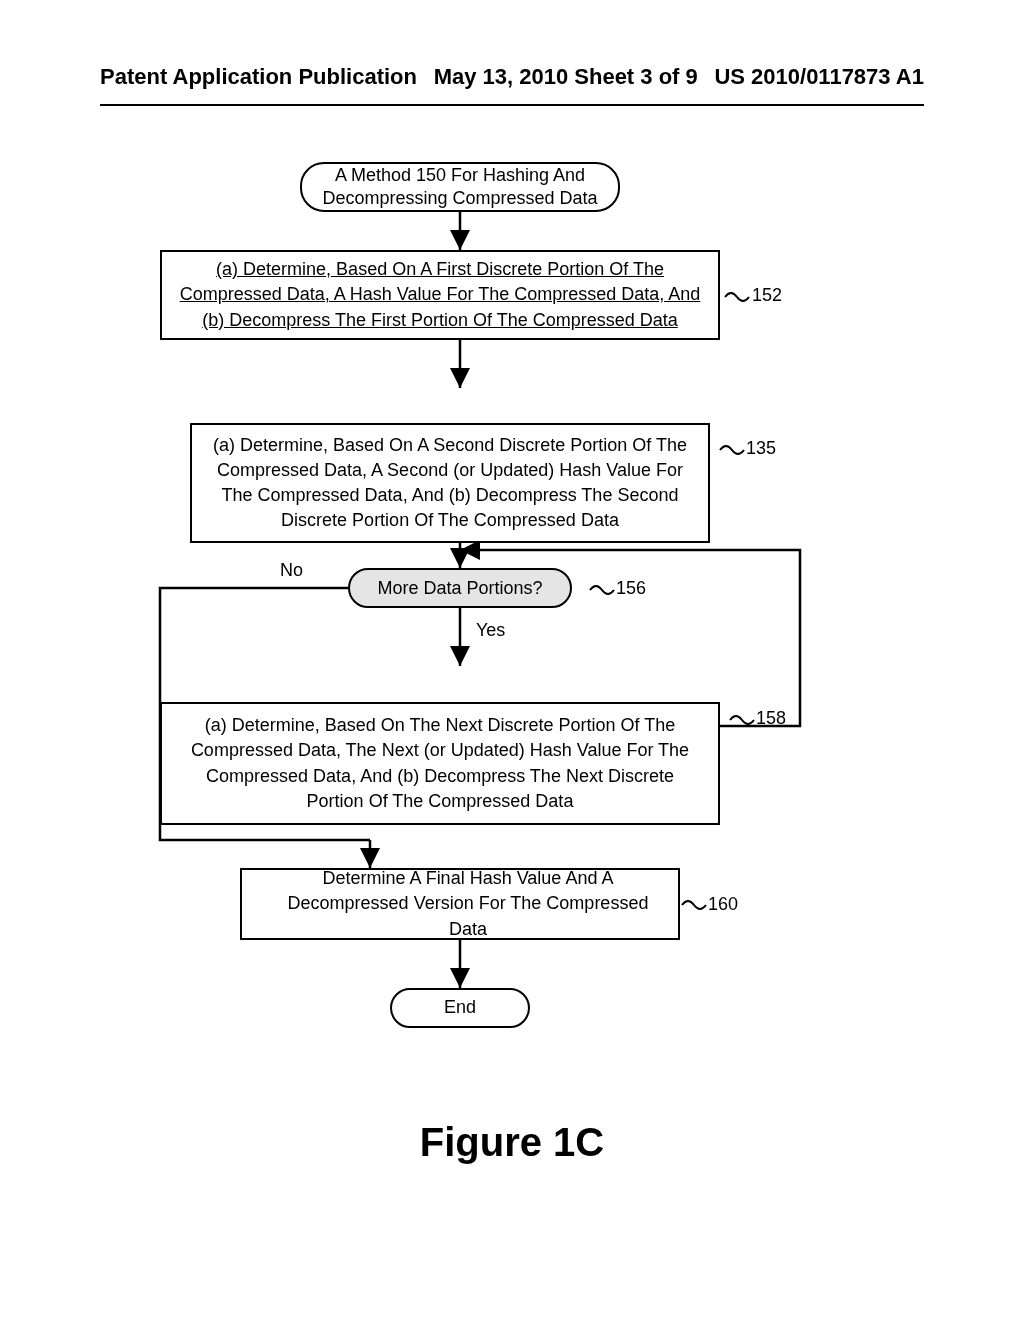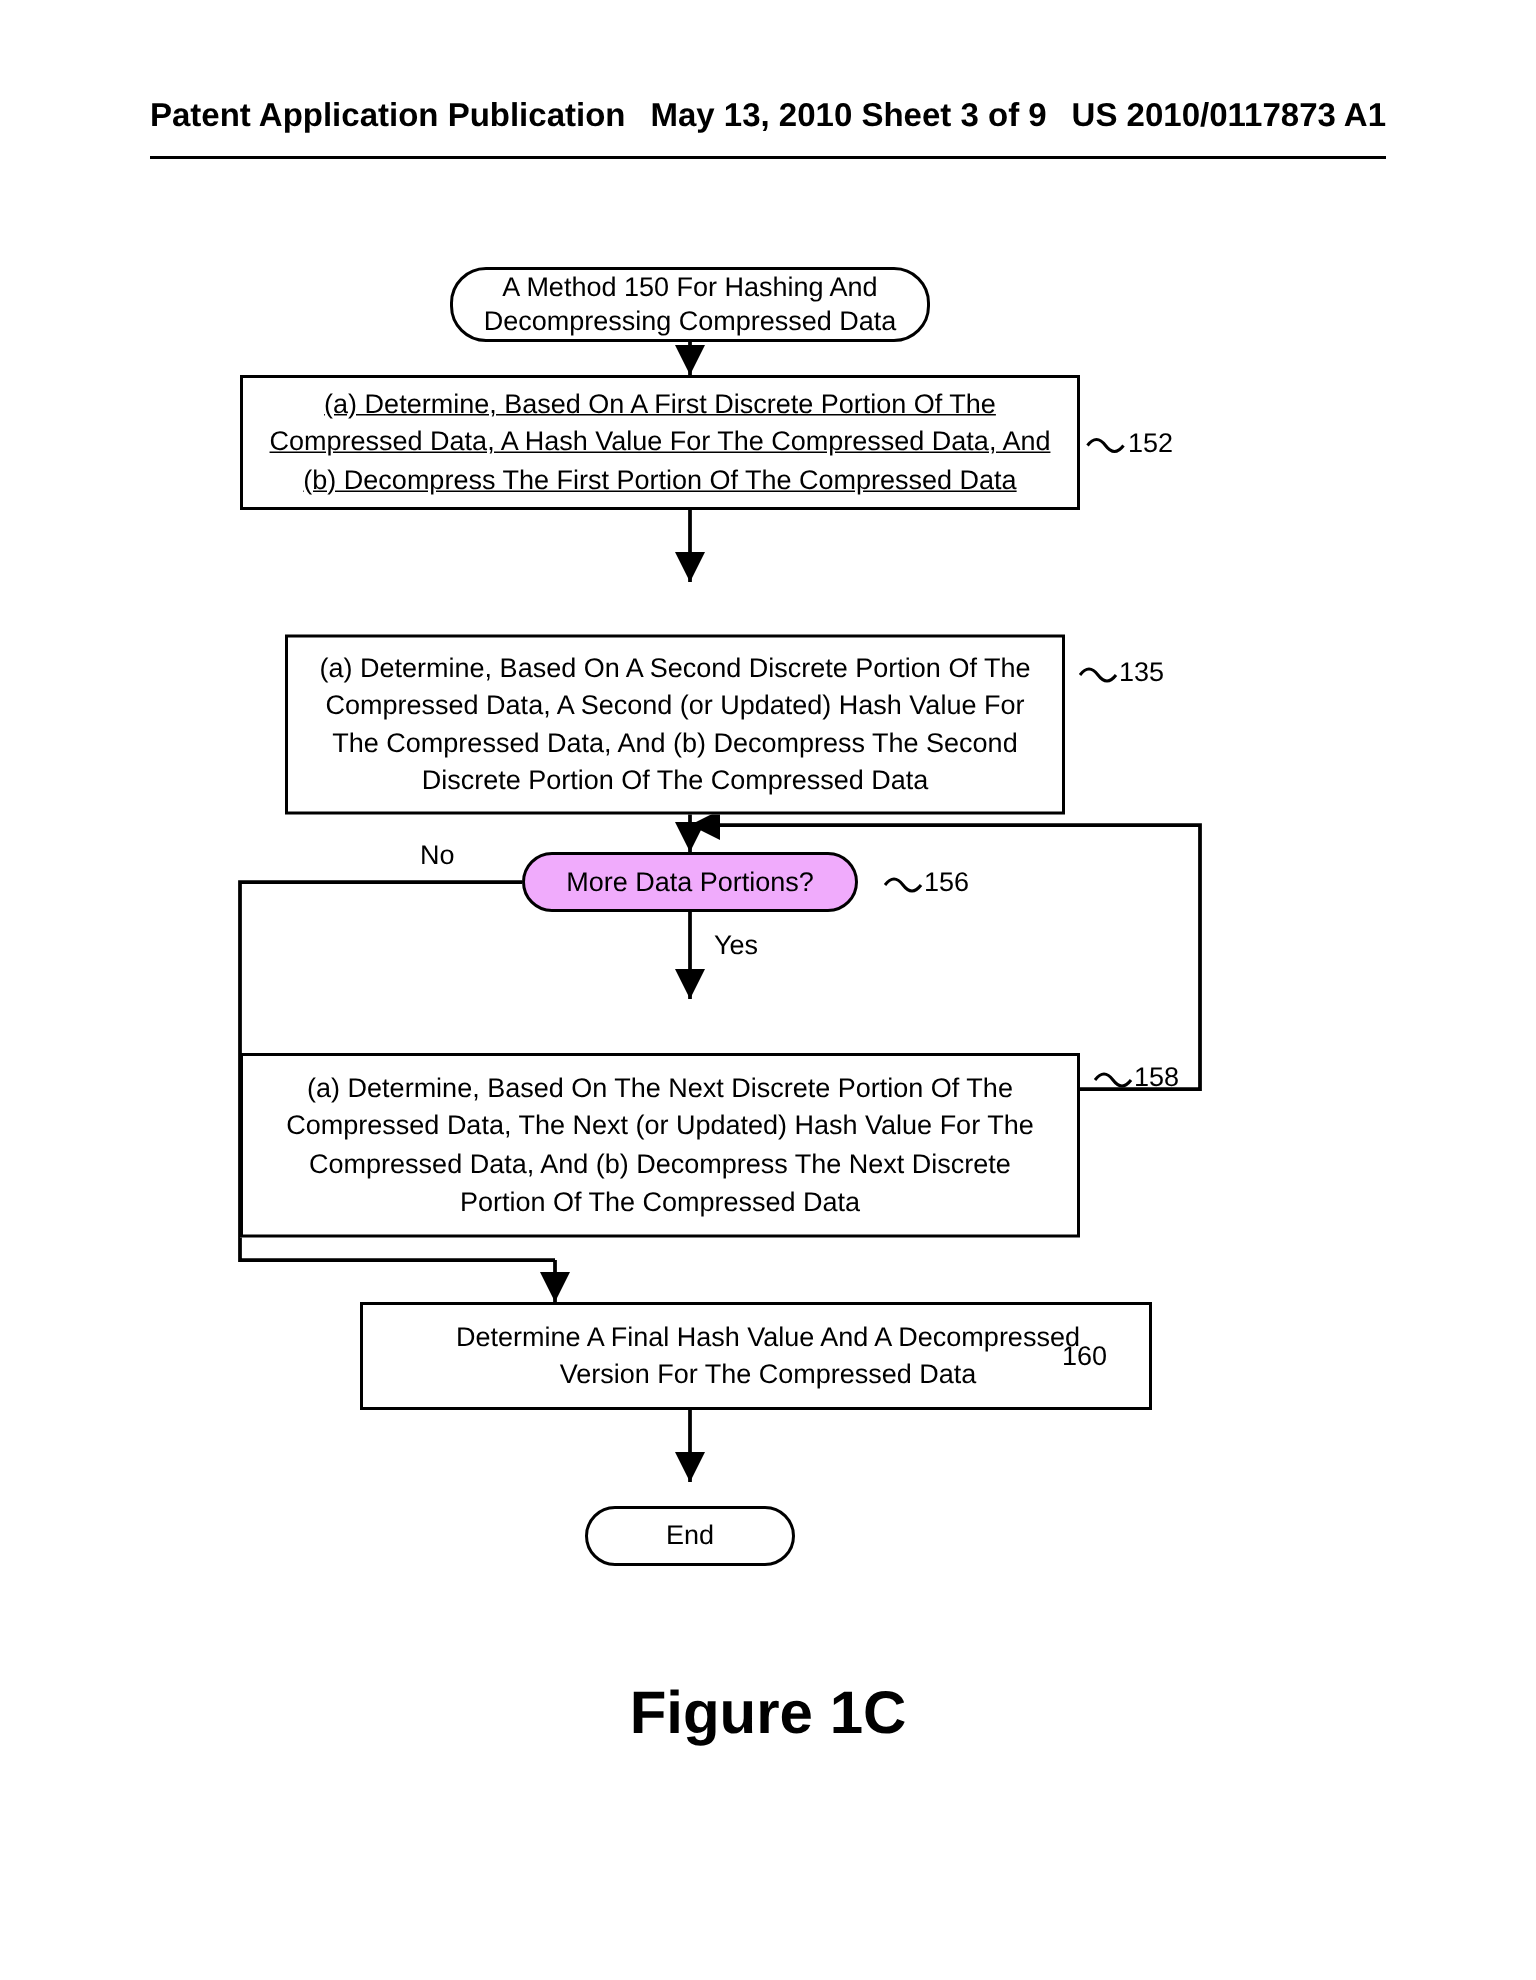"A Method 150 For Hashing" .terminator { margin-top: 16px -> none }
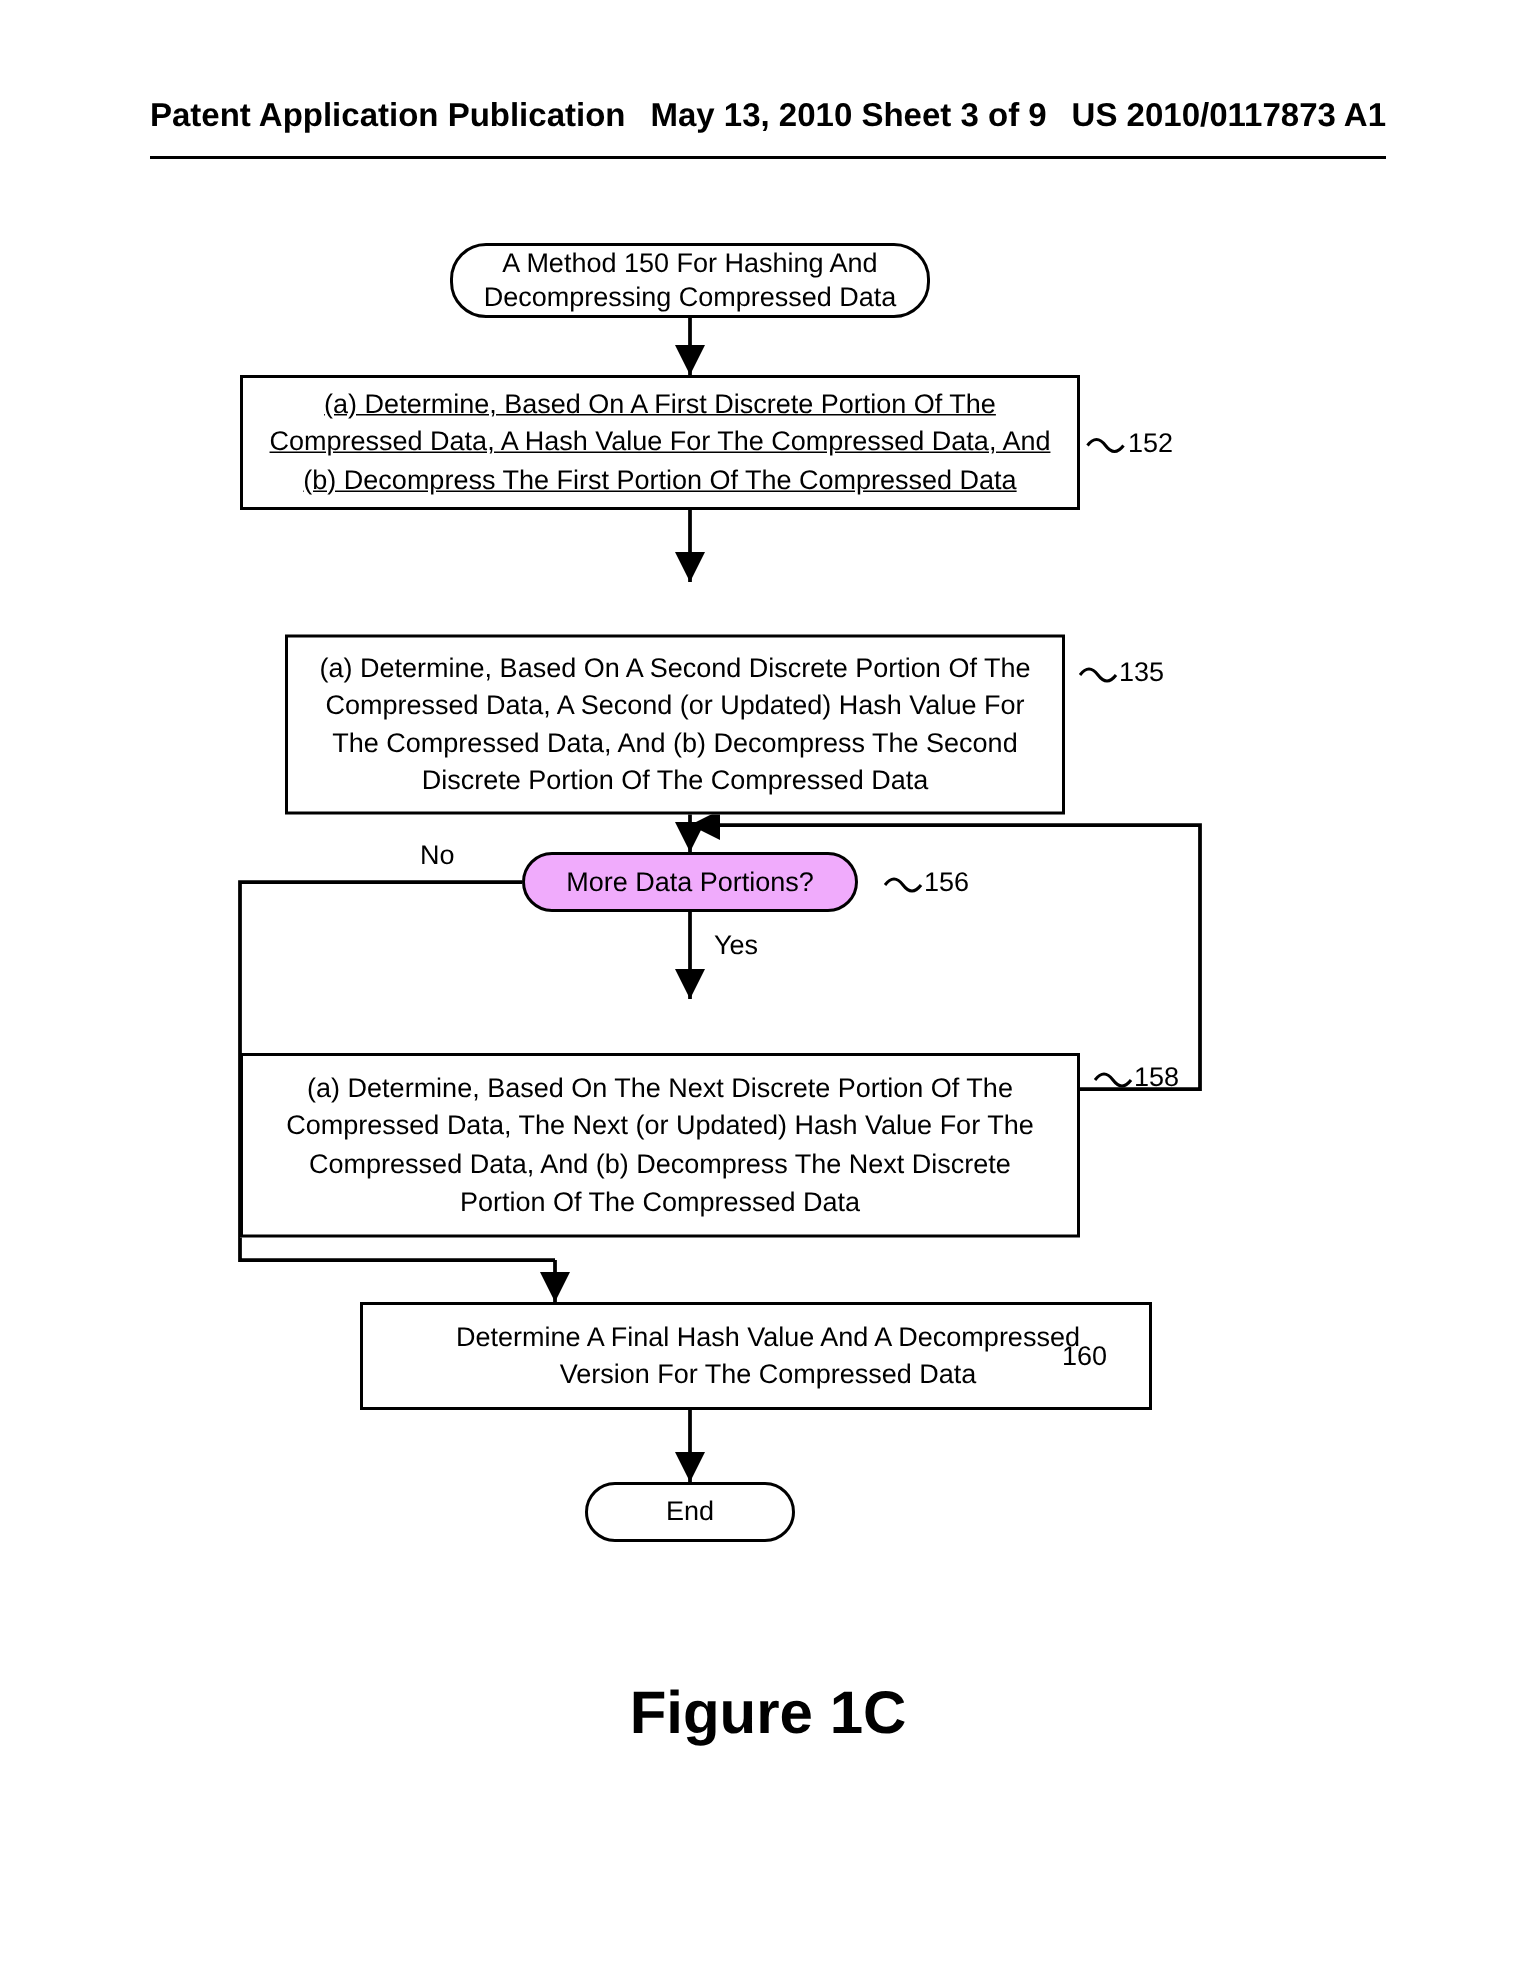"More Data Portions?" .decision { background: #f0abfc -> #e5e5e5 }
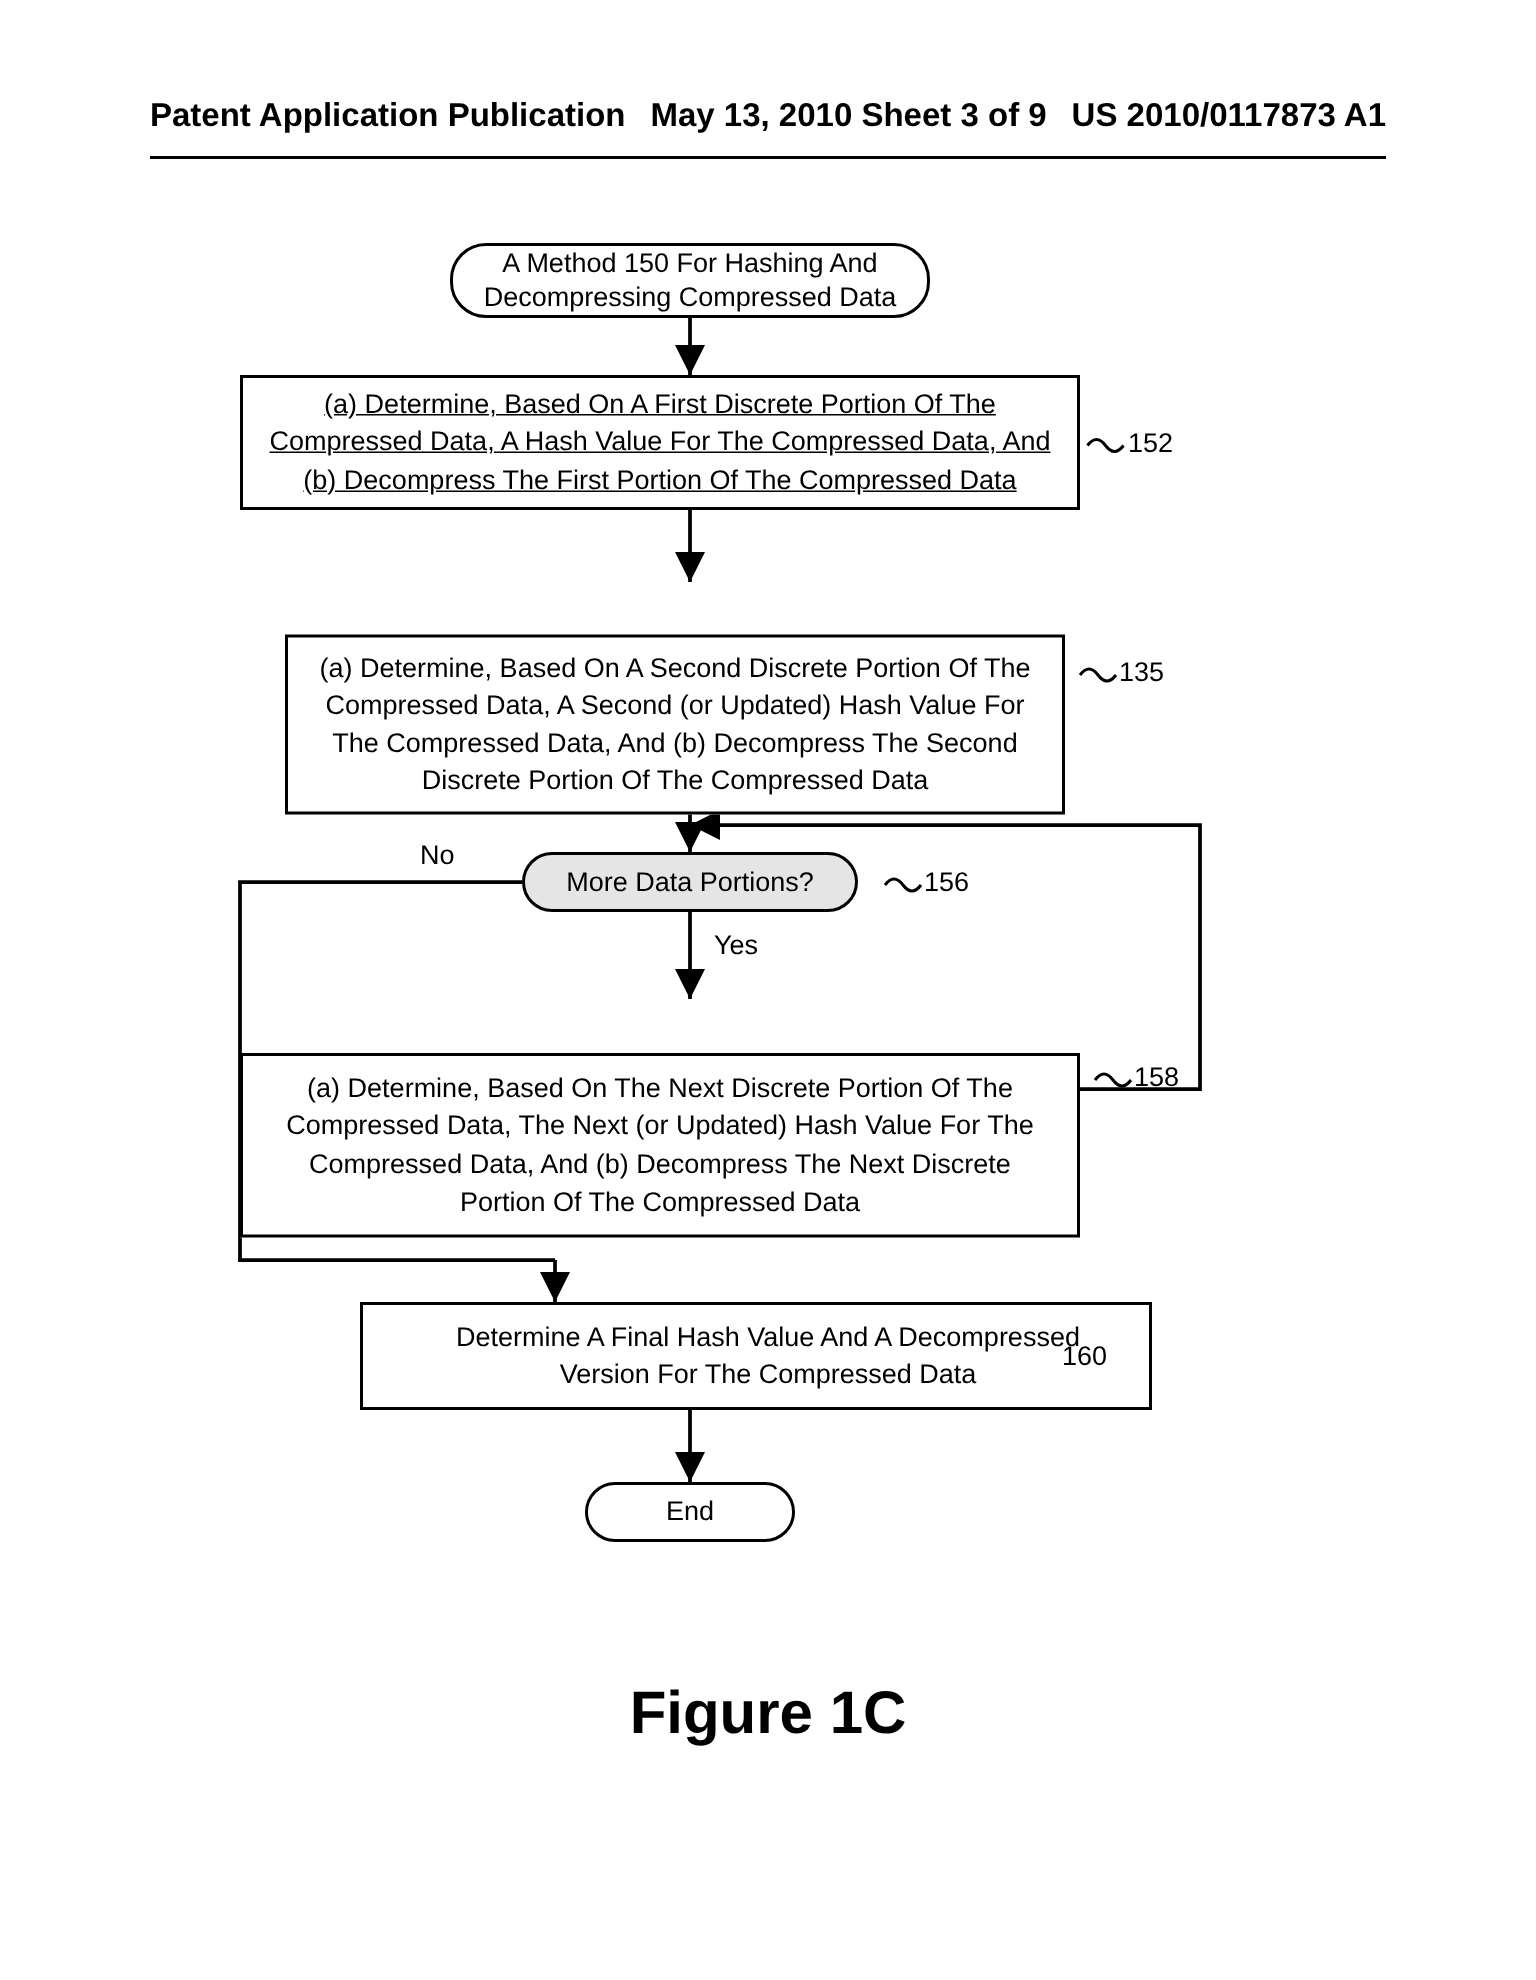"Determine A Final Hash Value" div.process { width: 528px -> 440px }
